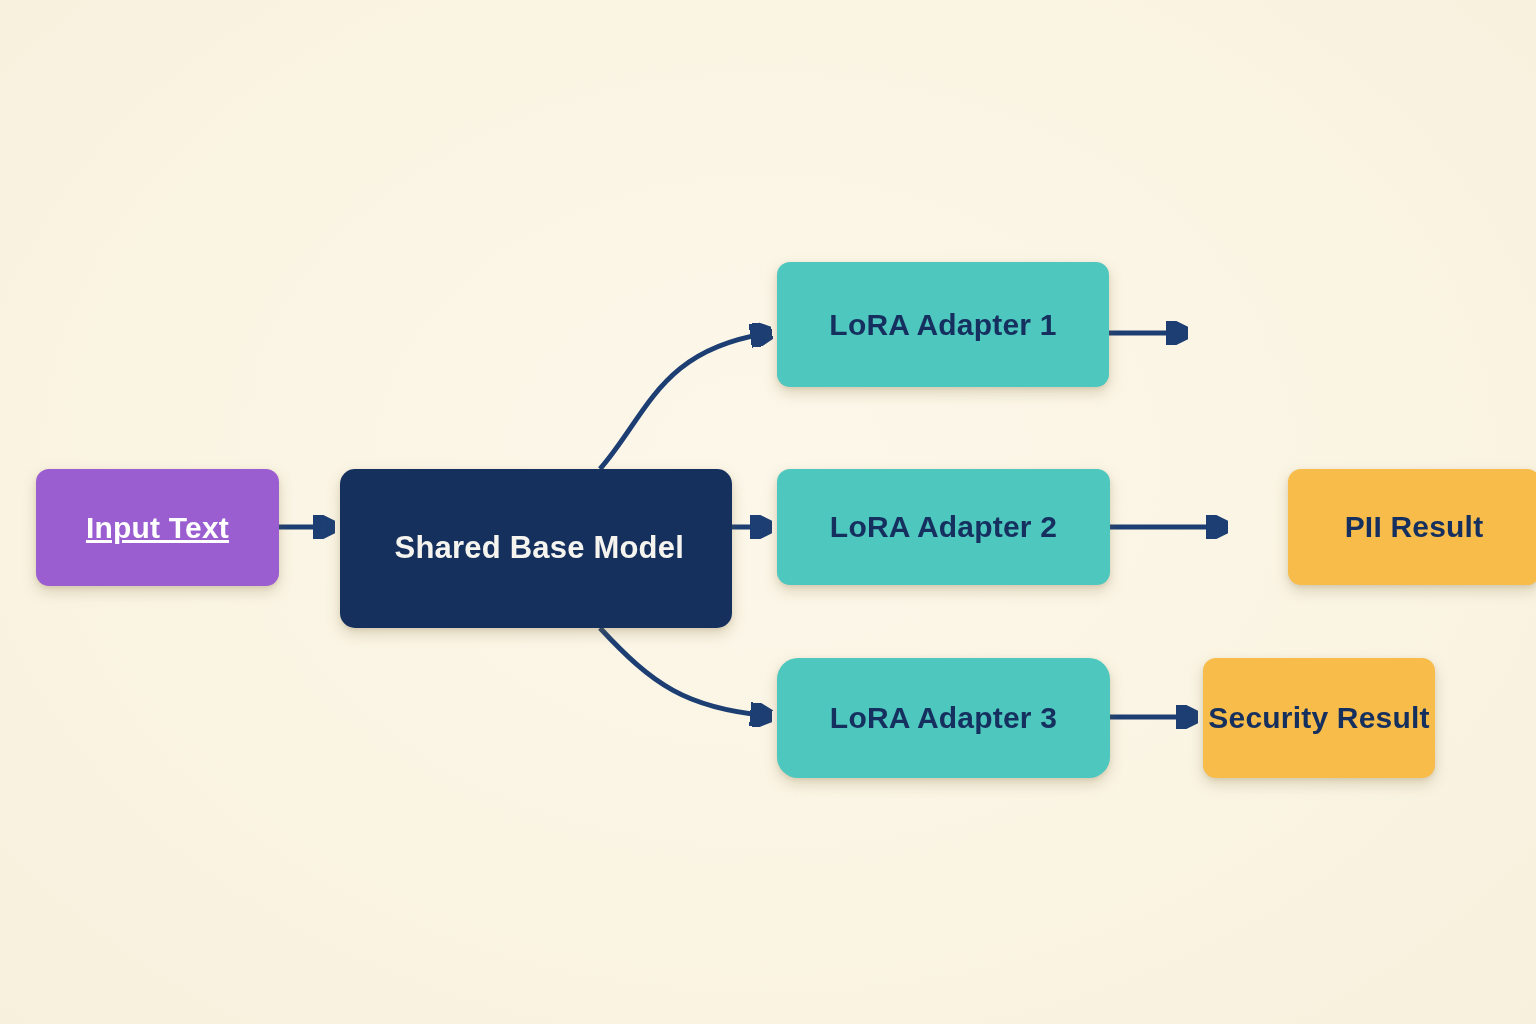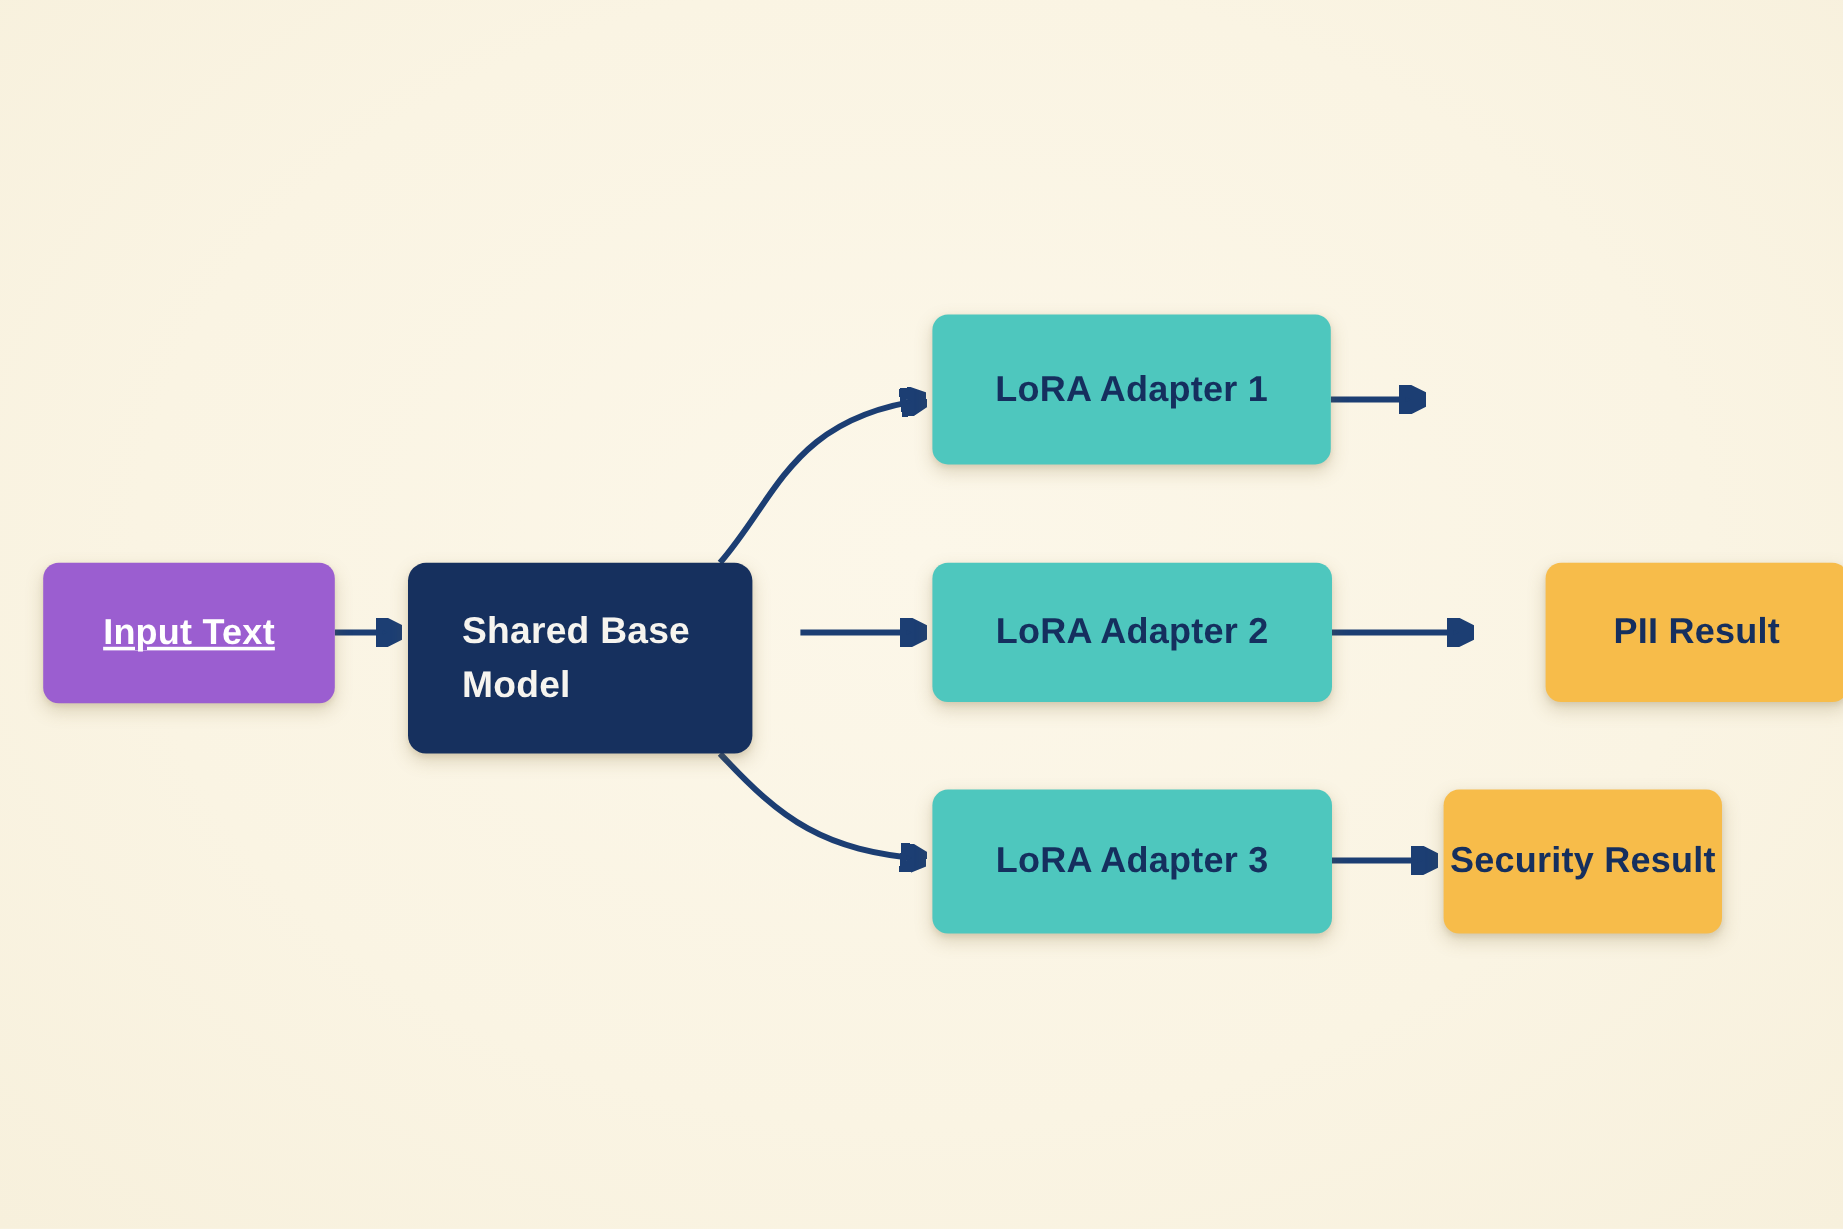"Shared Base Model" #n-base { width: 287px -> 392px }
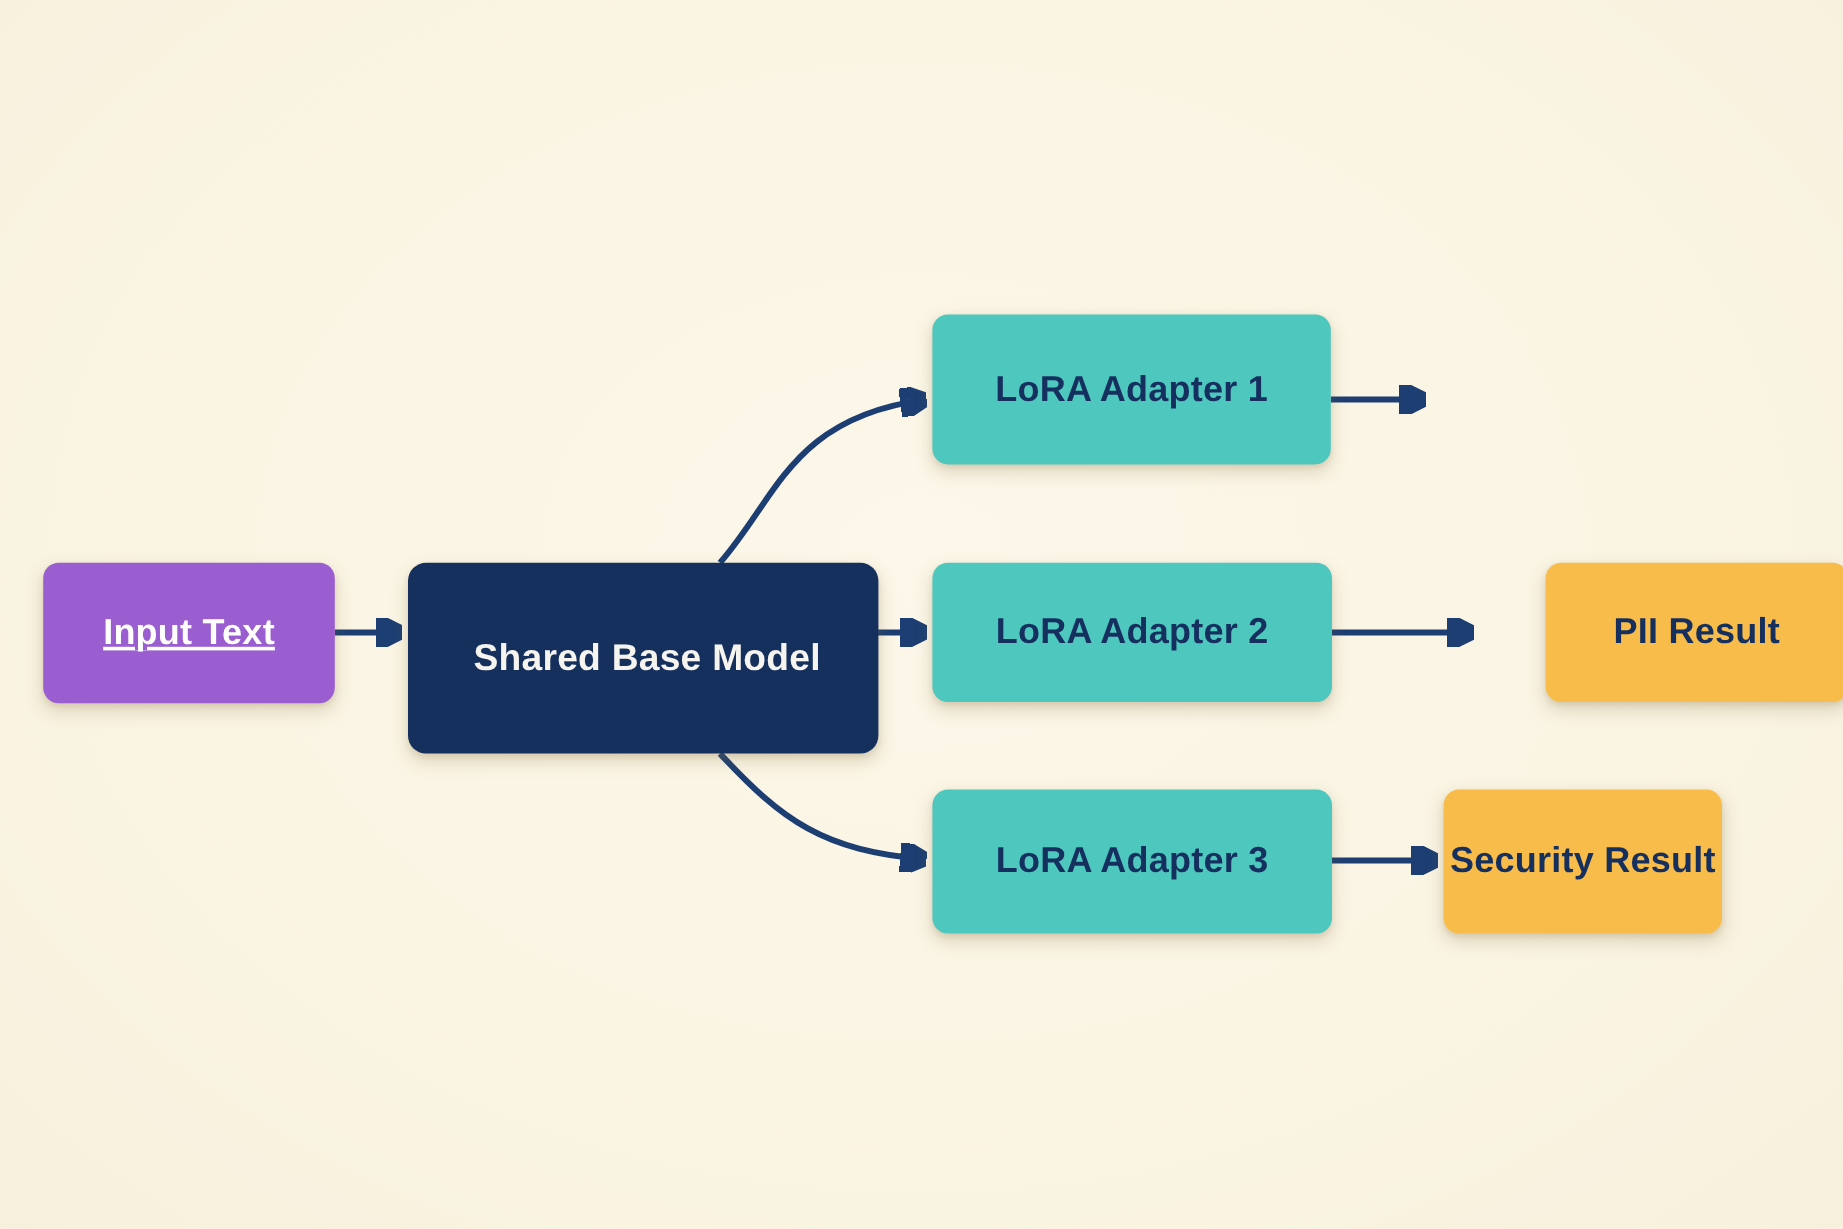"LoRA Adapter 3" #n-lora3 { border-radius: none -> 21px }
